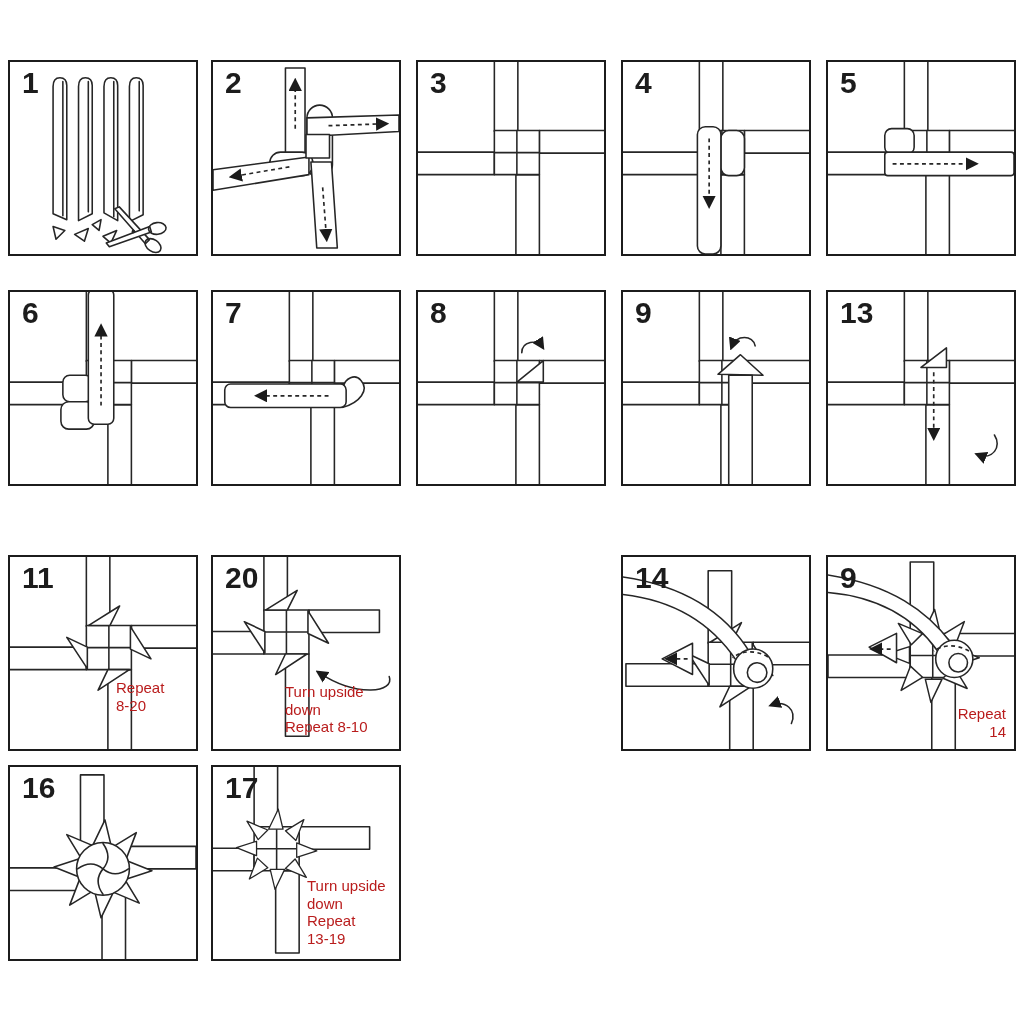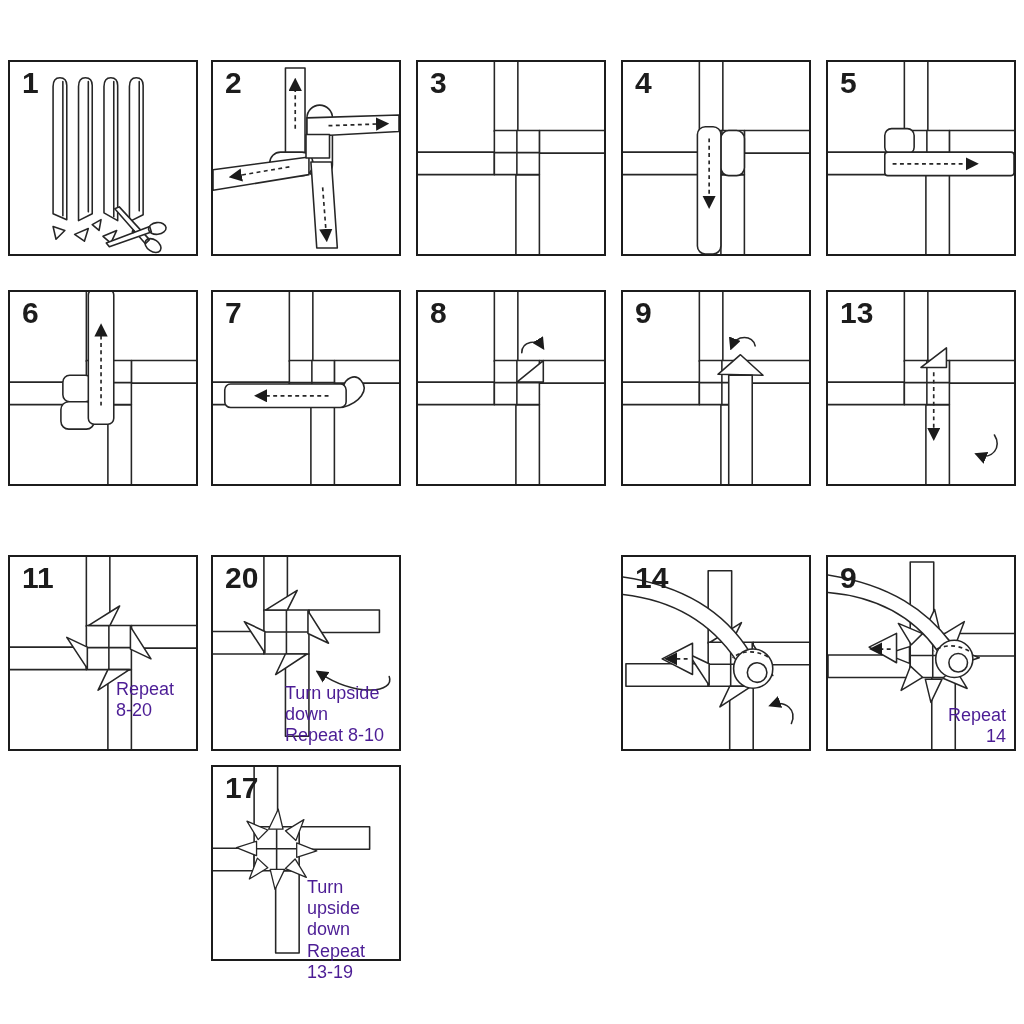"Repeat" .note { color: #4c1d95 -> #b91c1c; font-size: 18px -> 15px }
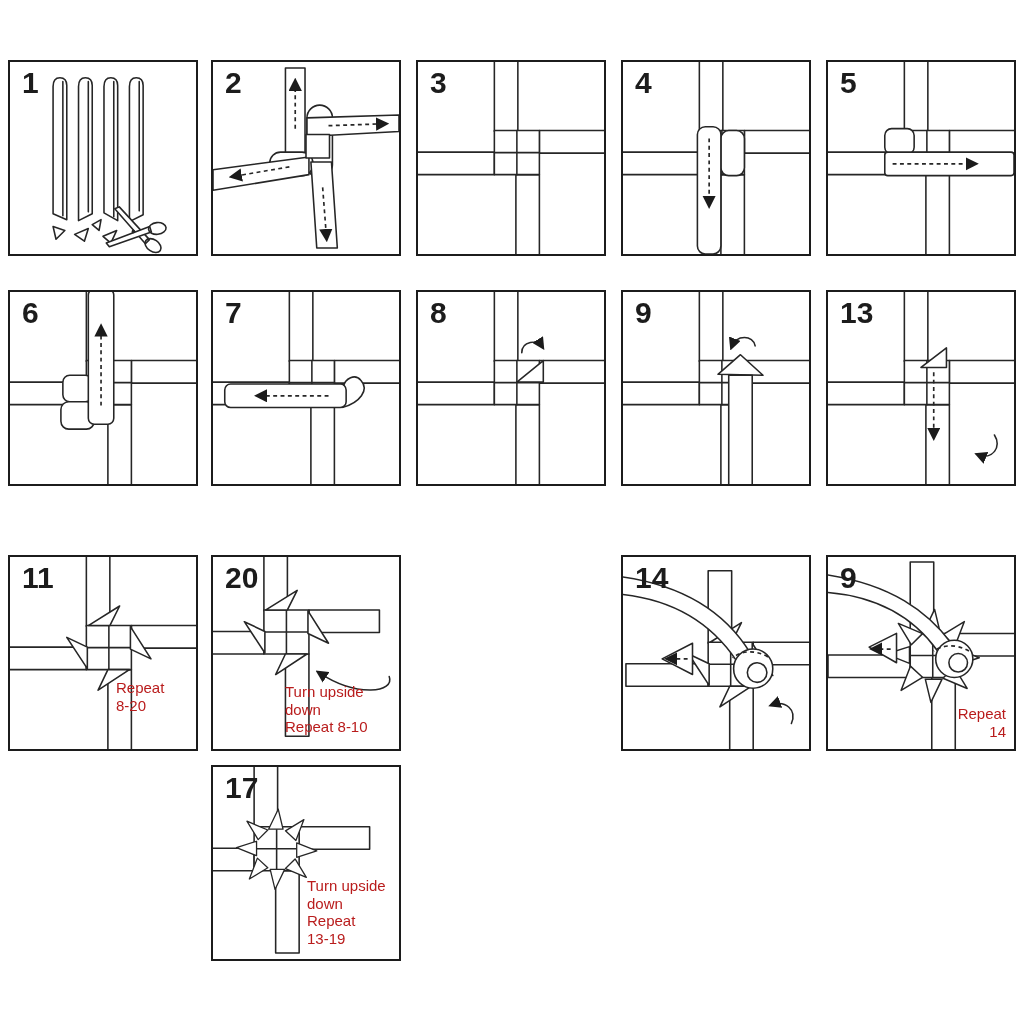"16" div.panel { html: none -> <div> <div>16</div> <svg> <use></use> <g> <use></use> <use></use> </g> </svg> </div> }
